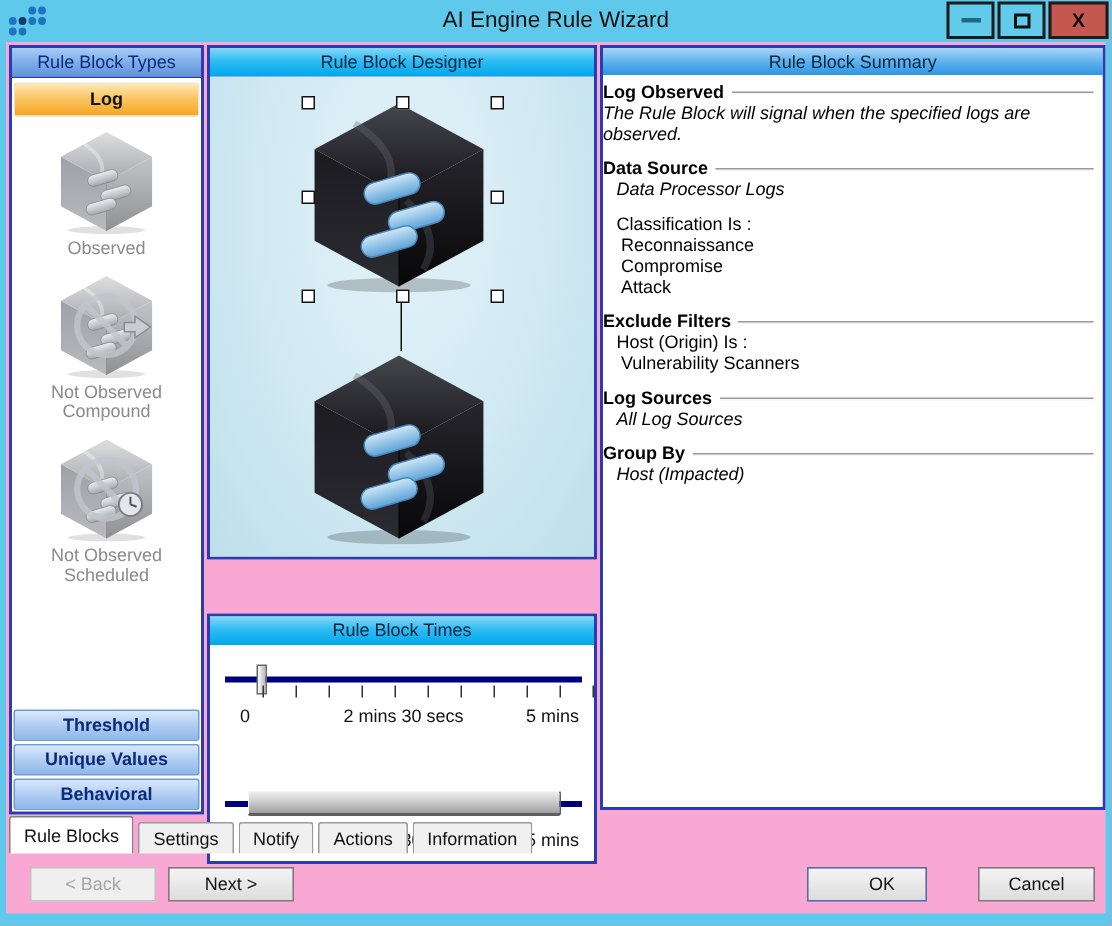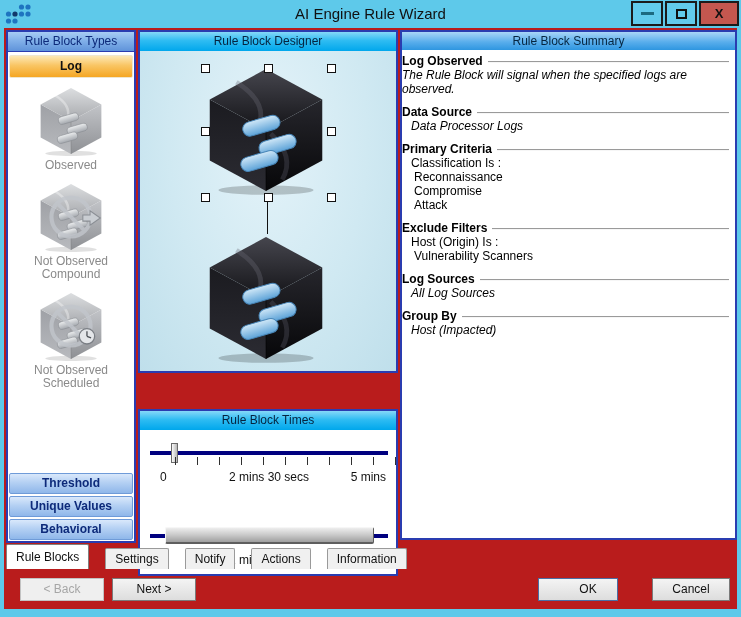"Rule Block Types" .content { background: #b91c1c -> #f9a8d4 }
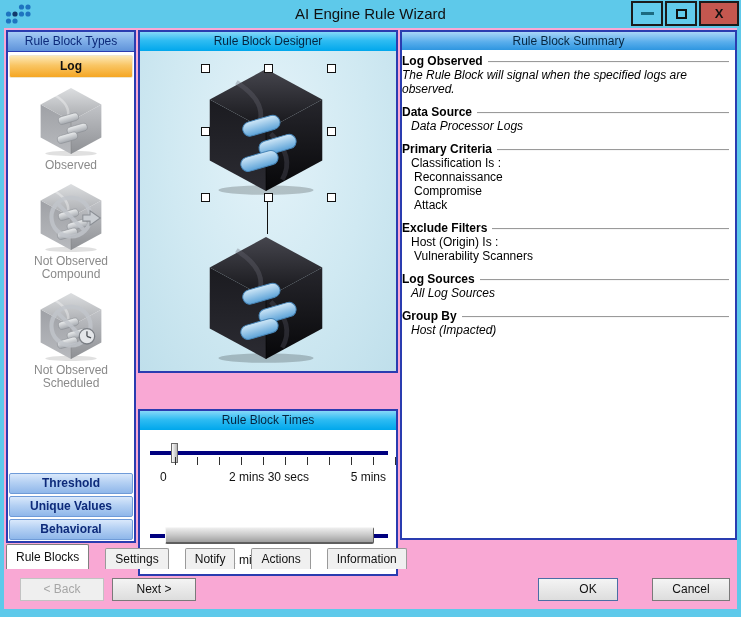"Primary Criteria" div.sec-head { html: <div> <span>Primary Criteria</span> <span></span> </div> -> none }
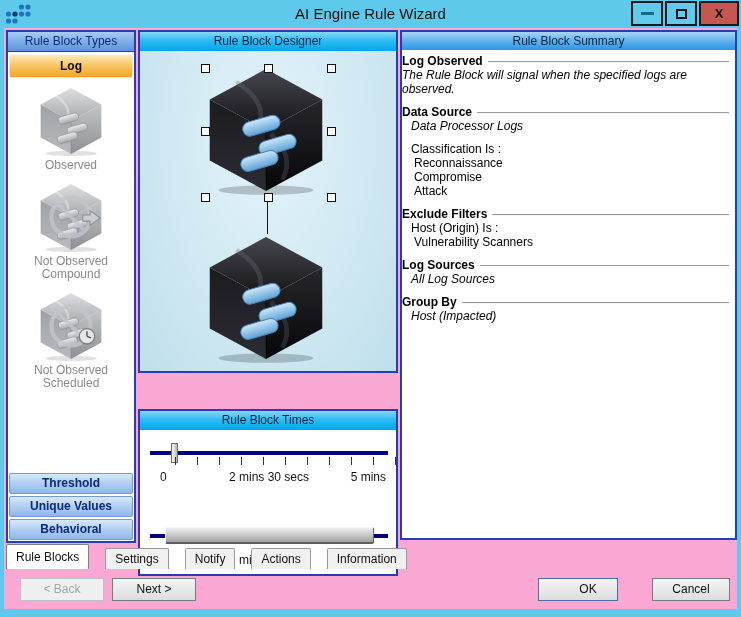"Rule Blocks" .tab { margin-right: 16px -> 3px }
